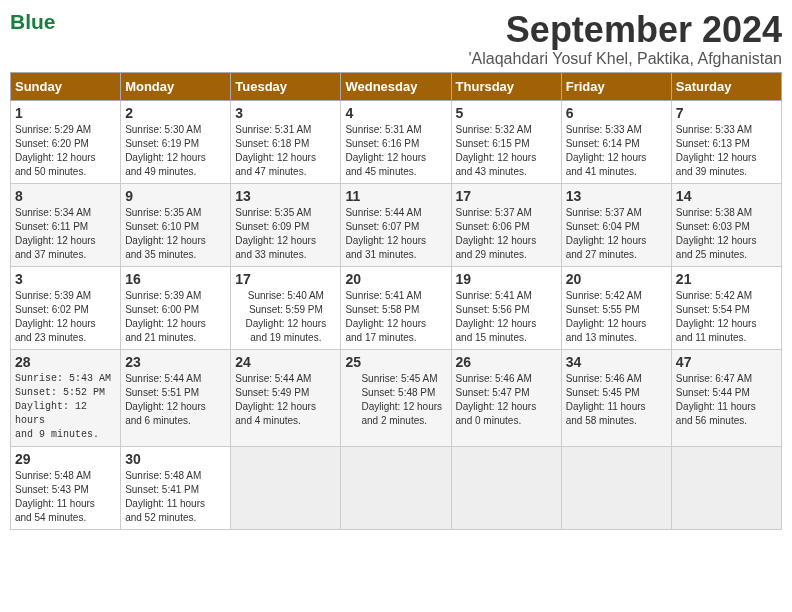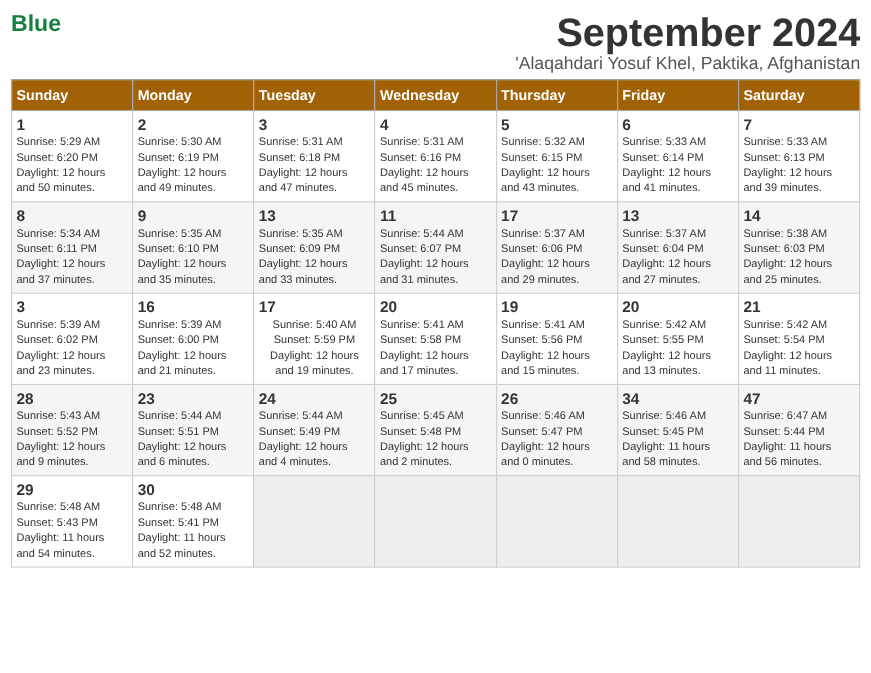"Sunrise: 5:43 AM" div.day-info { font-family: none -> Liberation Mono, monospace }
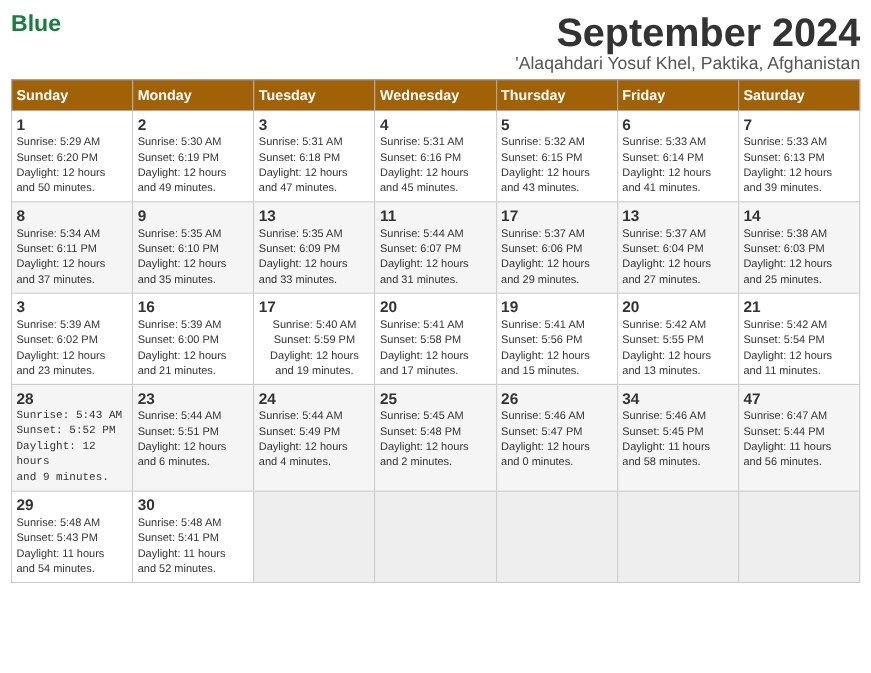"Sunrise: 5:45 AM" div.day-info { margin-left: none -> 16px }
